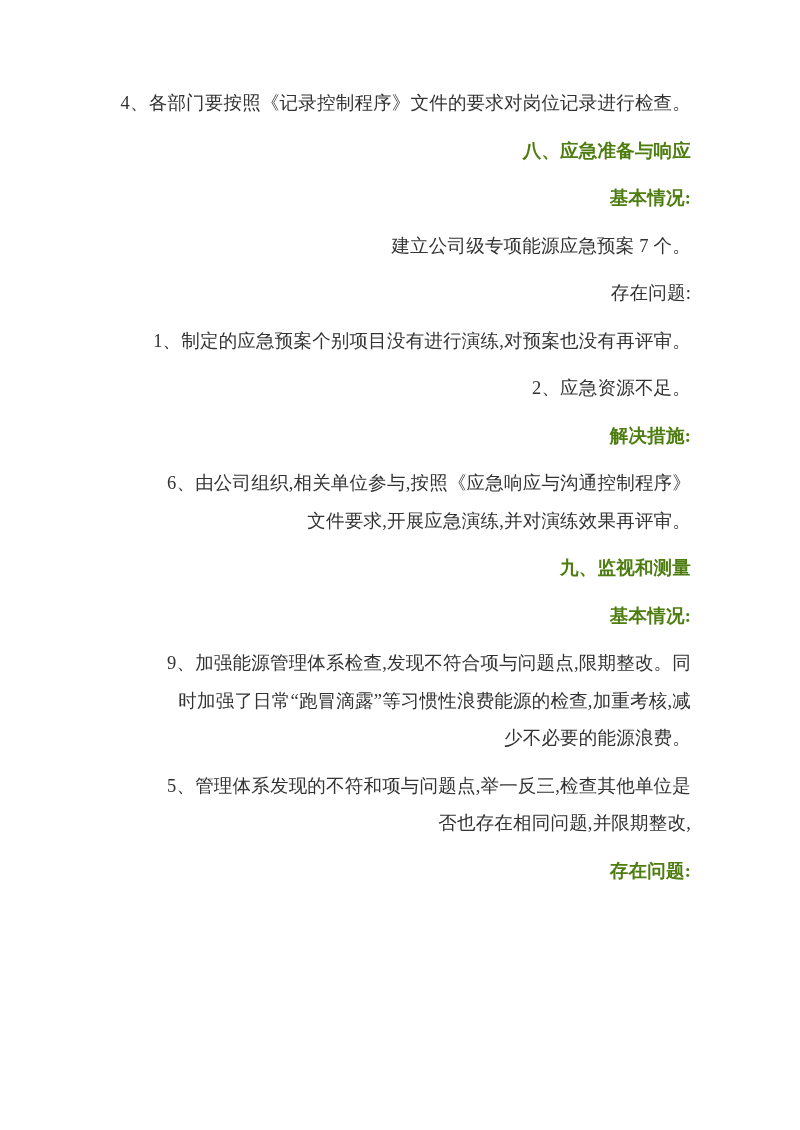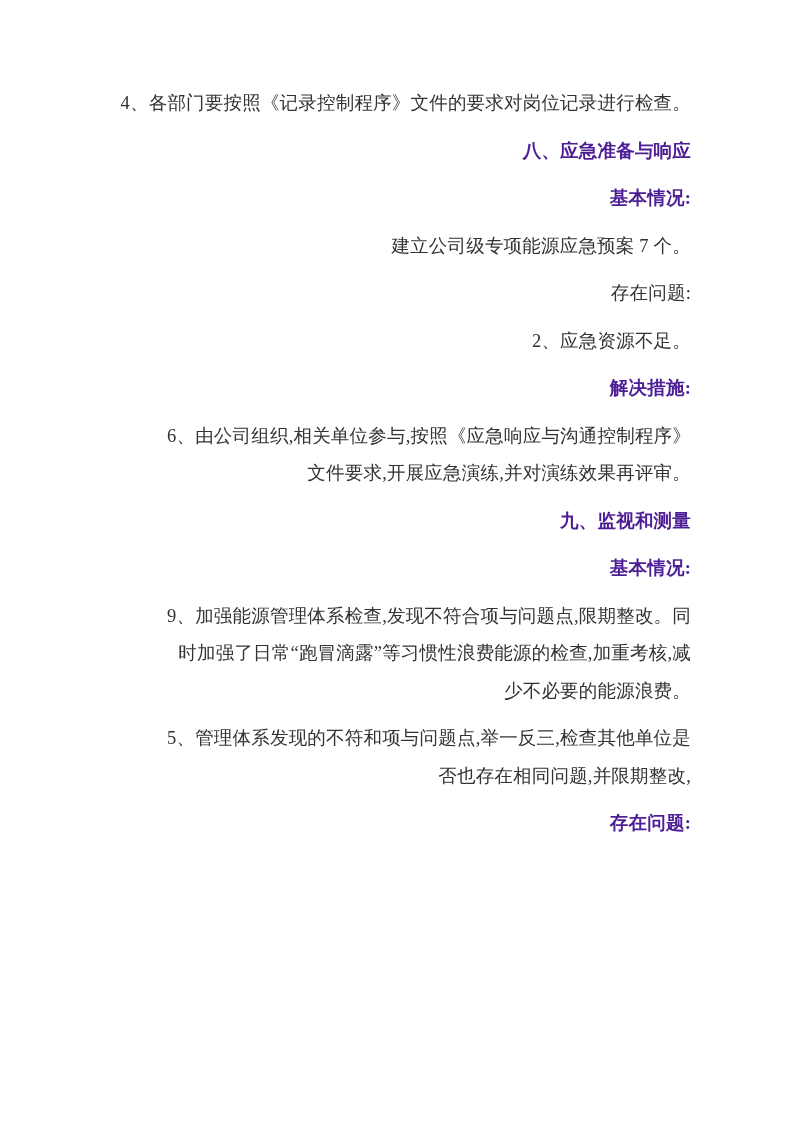"八、应急准备与响应" .para.bold { color: #4c1d95 -> #4d7c0f }
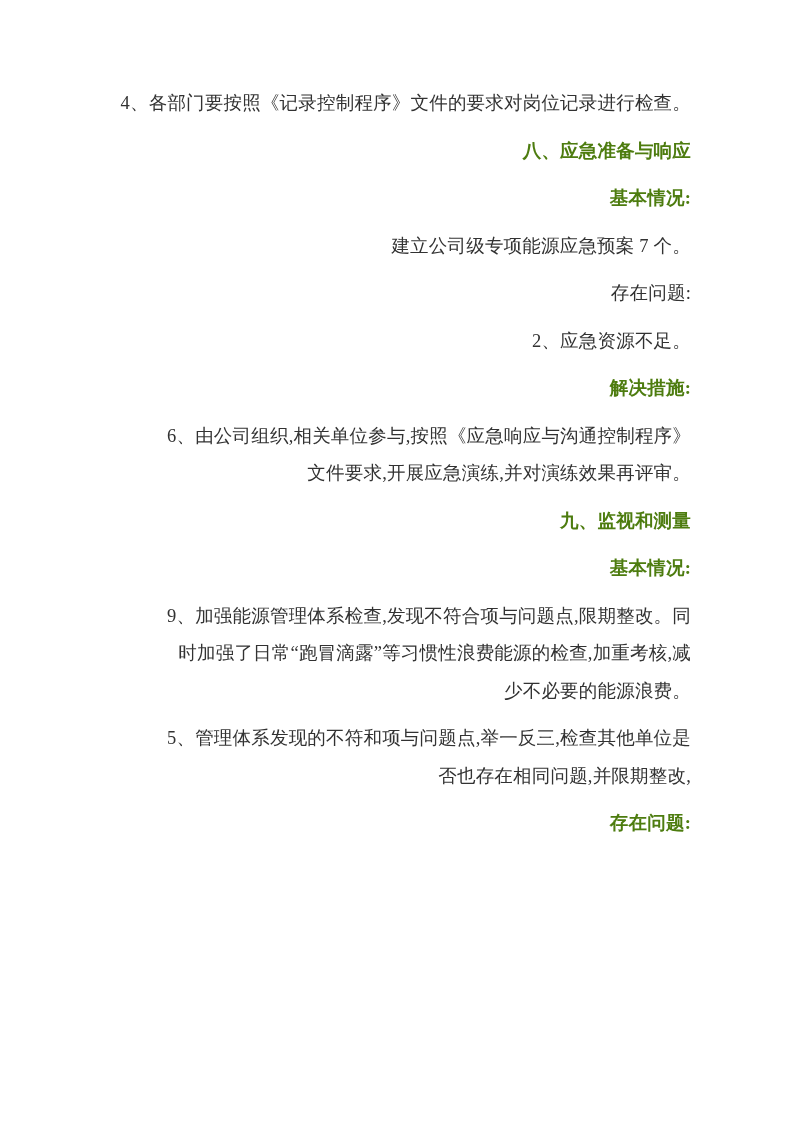"1、制定的应急预案个别项目没有进行演练,对预案也没有再评审。" p.para { html: none -> <p>1、制定的应急预案个别项目没有进行演练,对预案也没有再评审。</p> }
